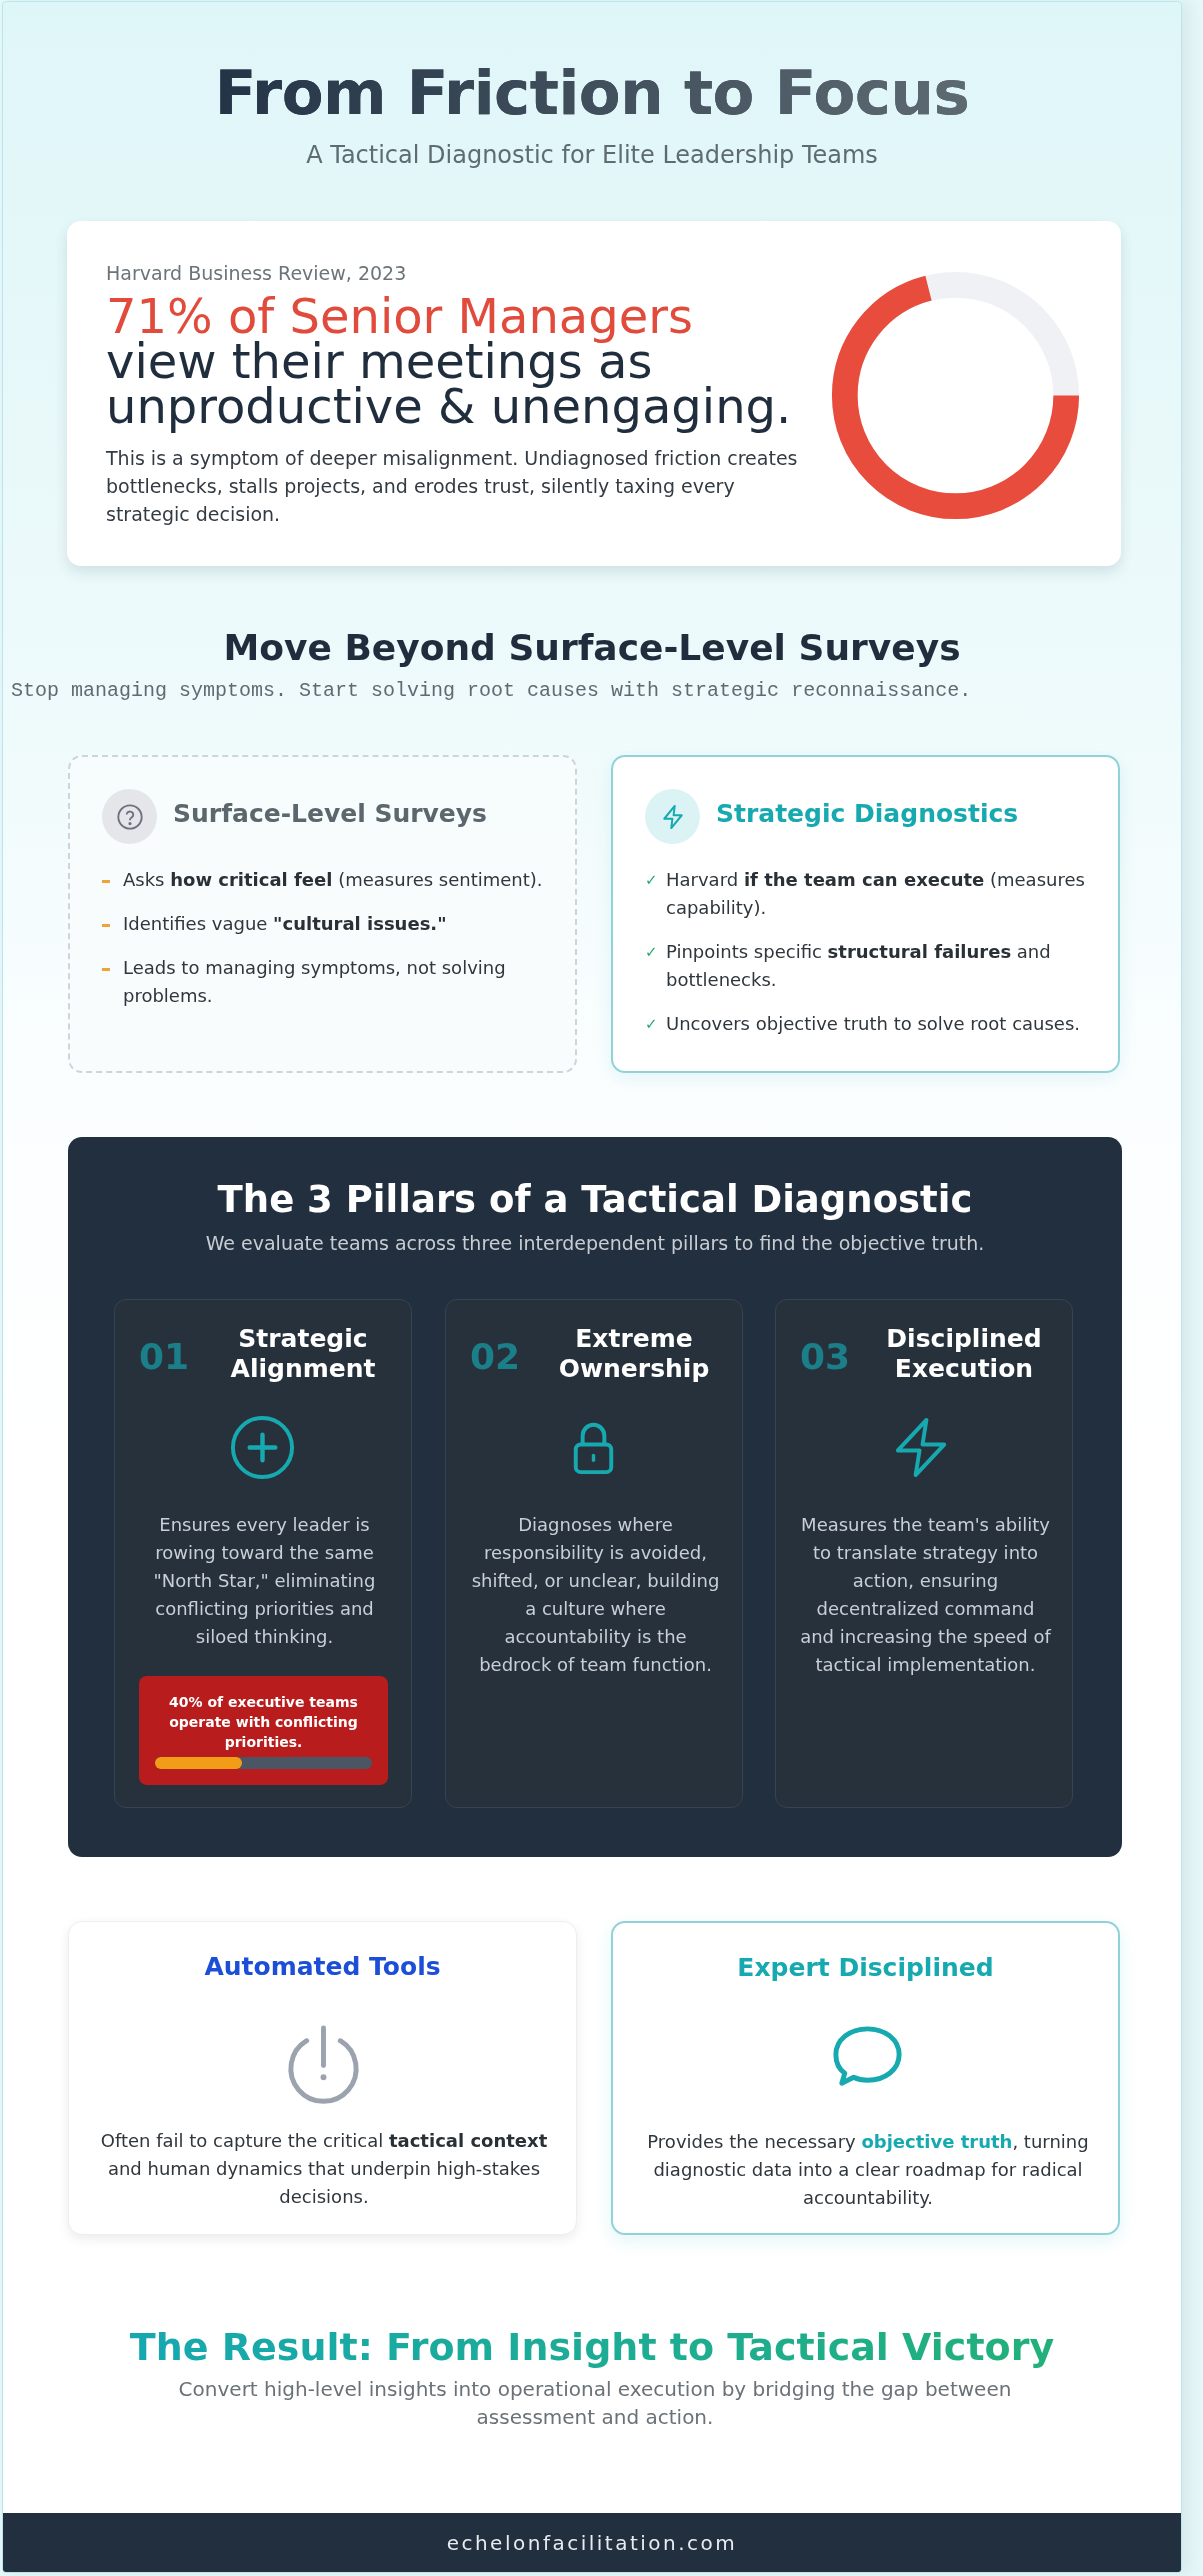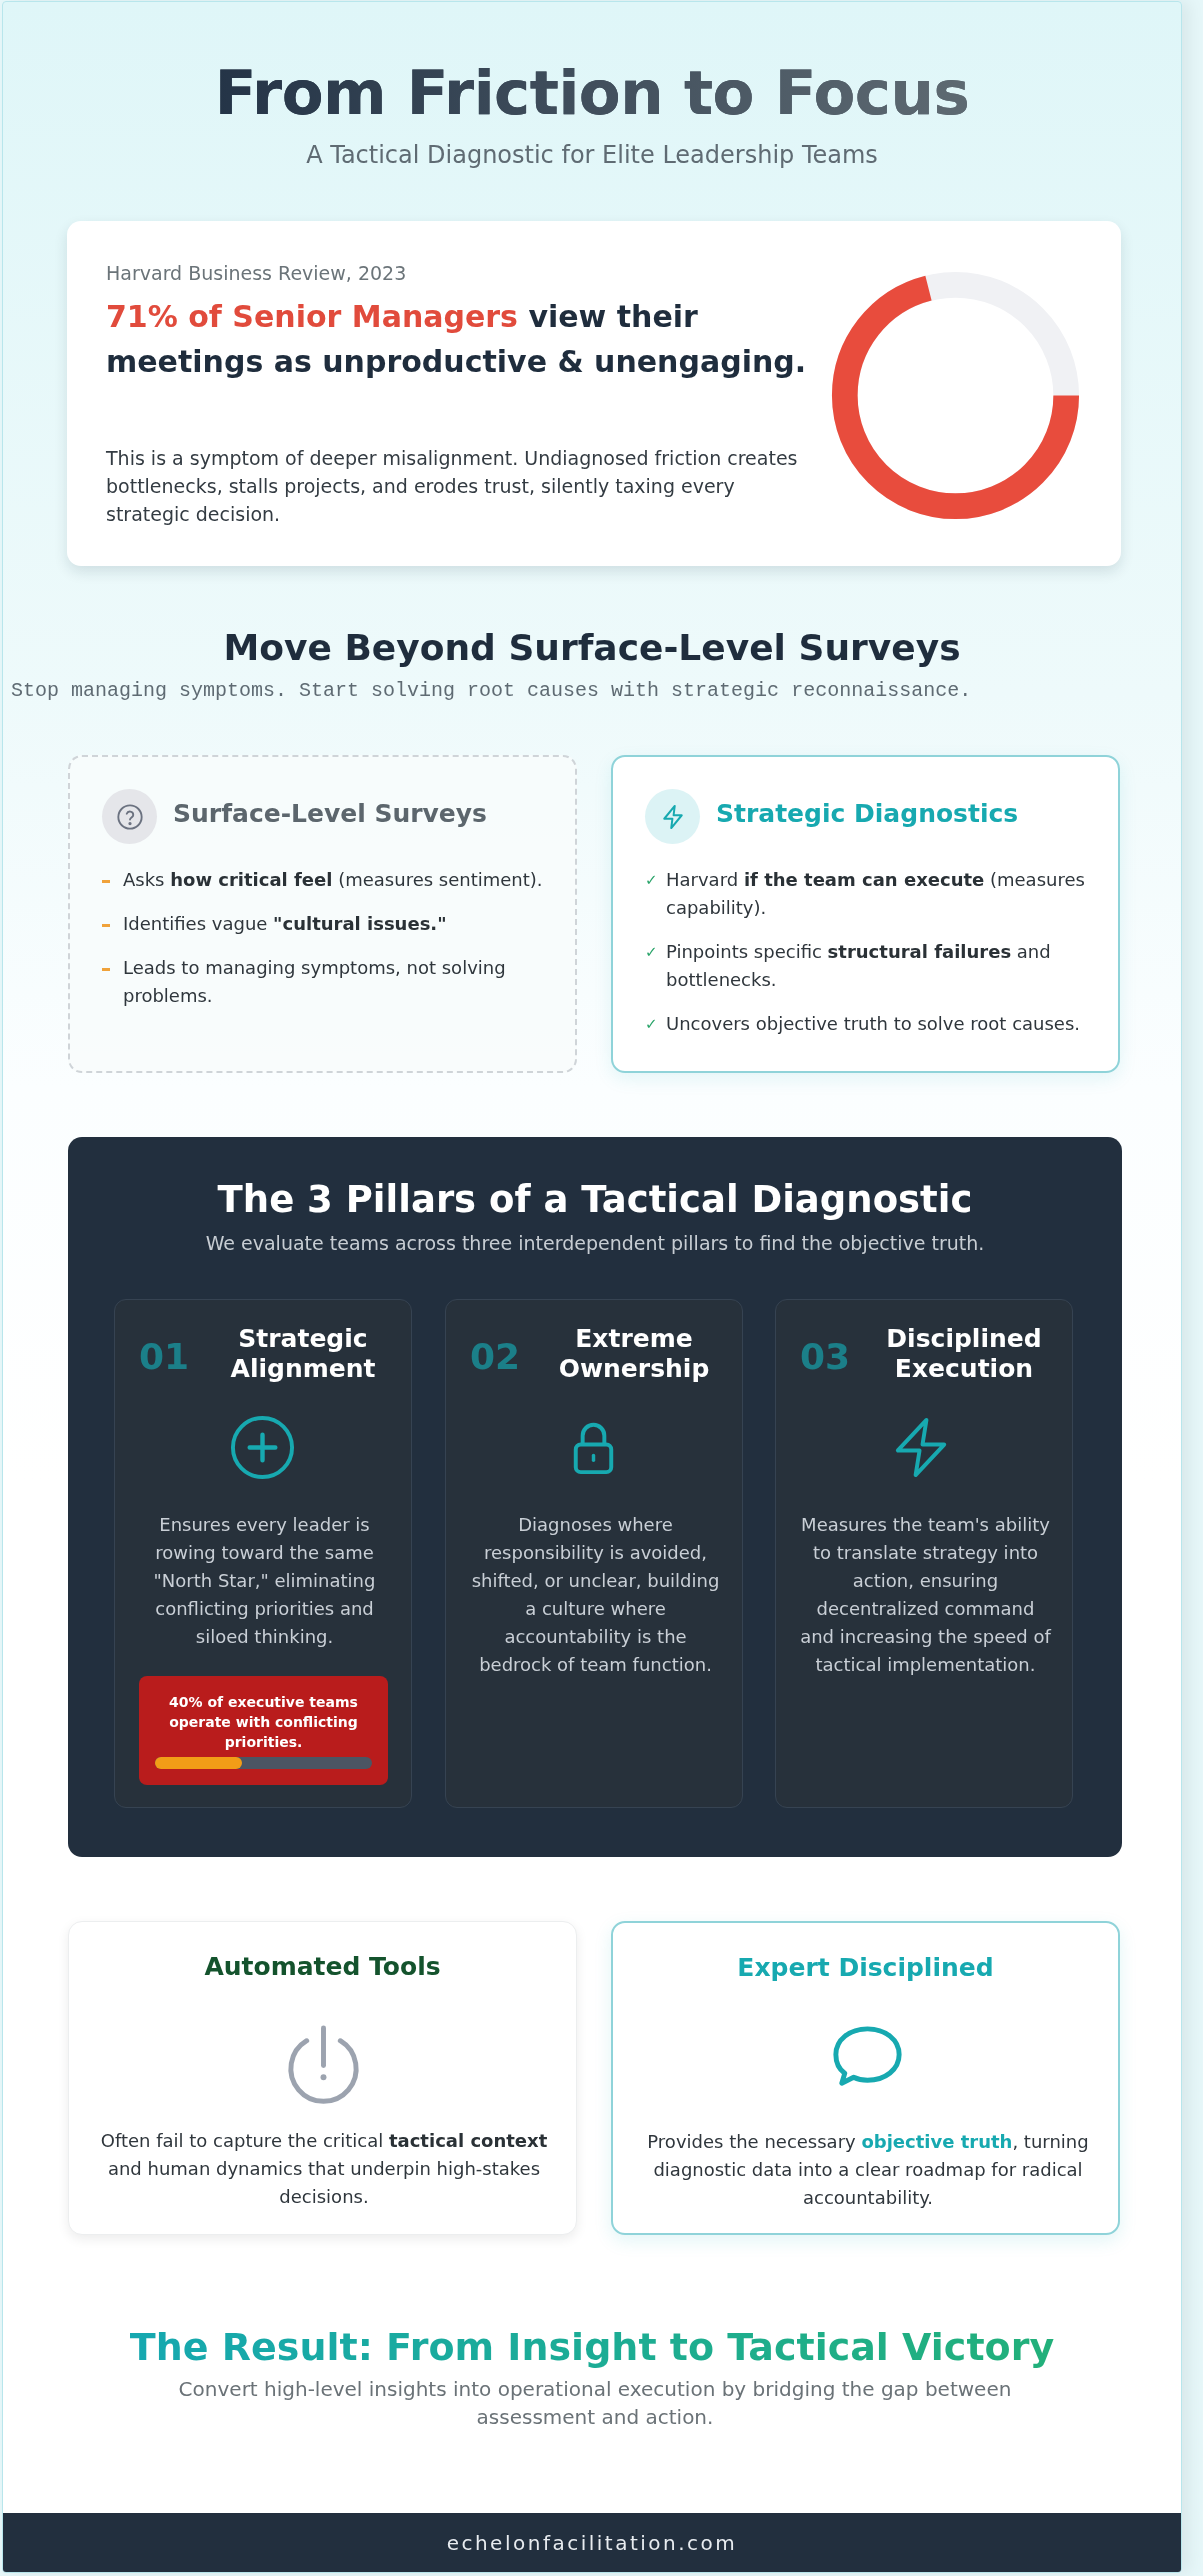"71% of Senior Managers view" .stat-headline { font-size: 30px -> 48px; font-weight: bold -> normal }
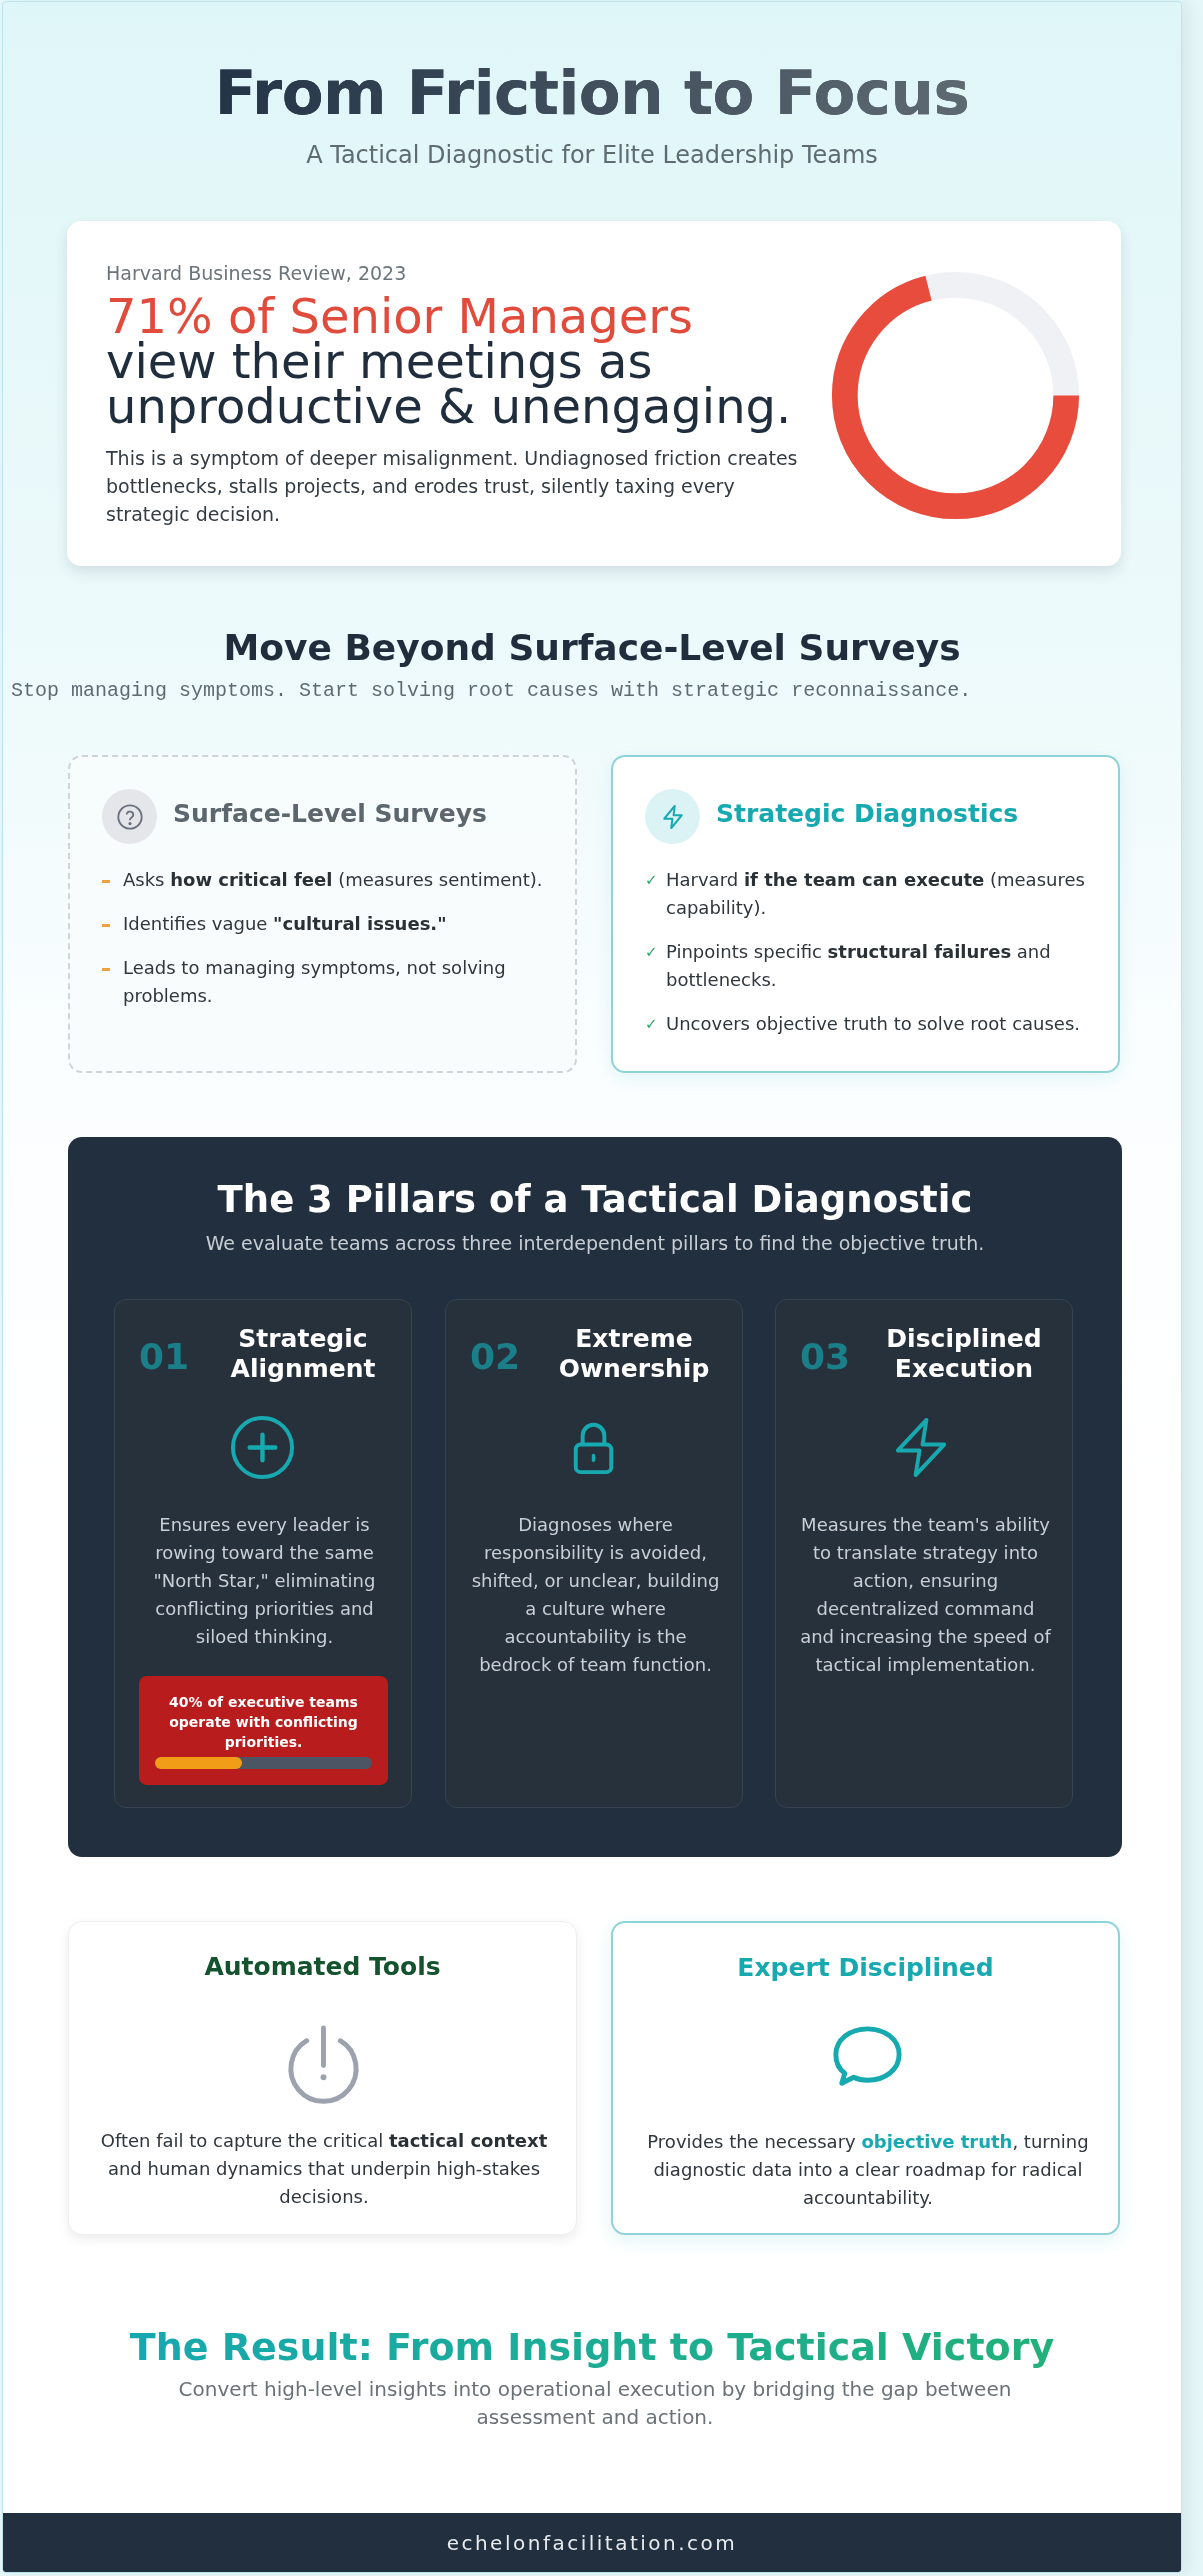"Automated Tools" .tool.left .ttitle { color: #14532d -> #1d4ed8 }
